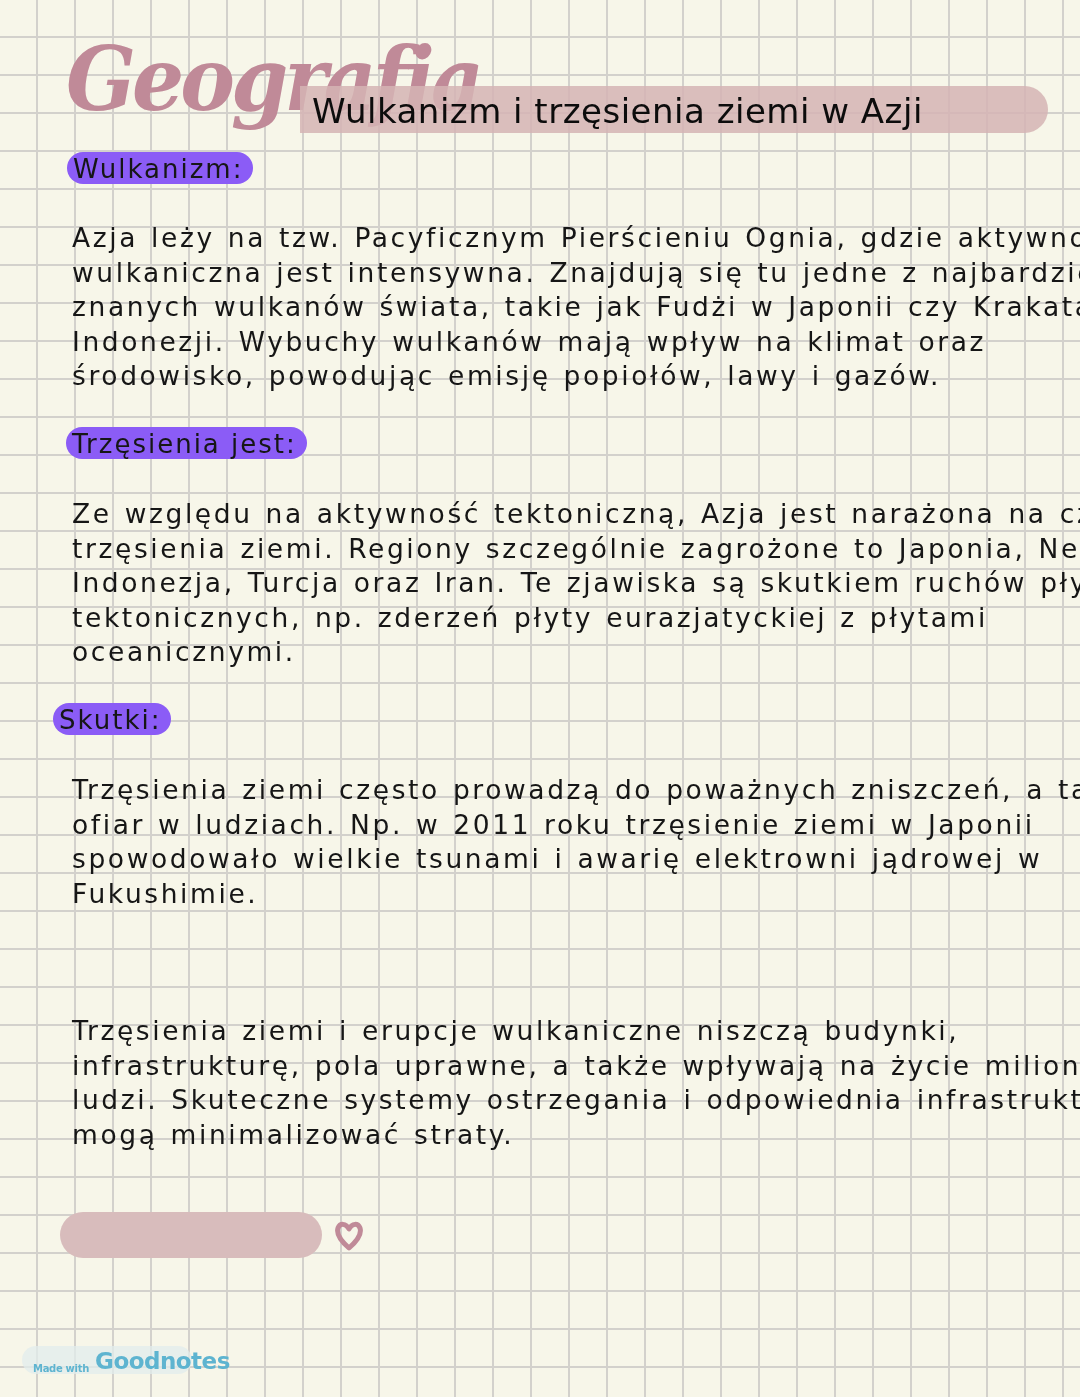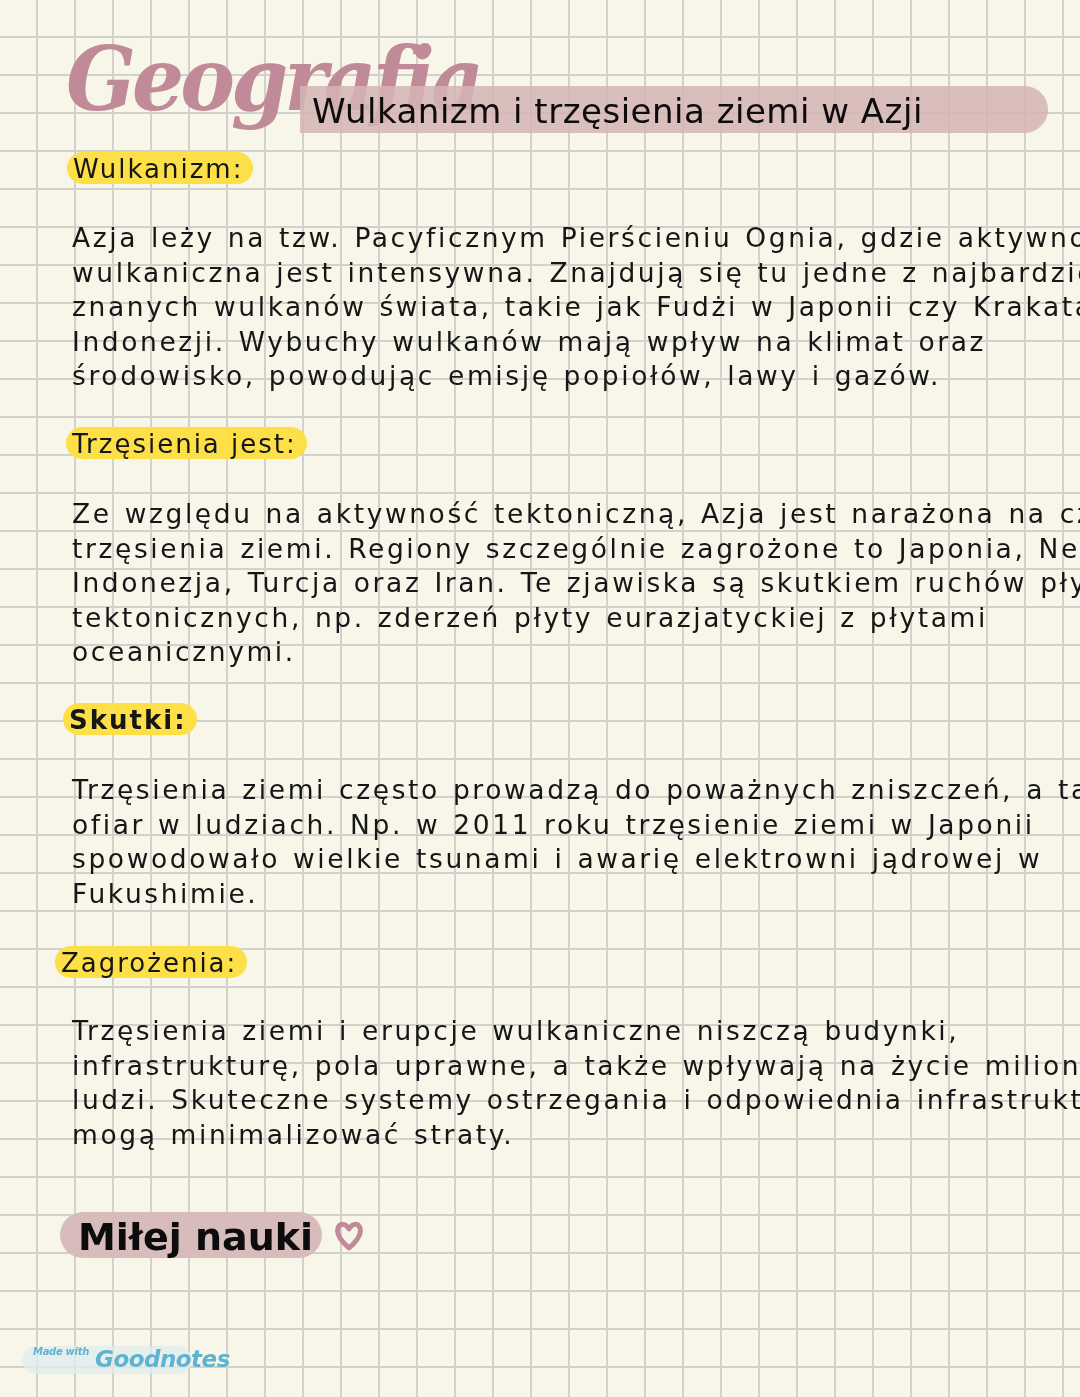"Wulkanizm:" .pill { background: #fde047 -> #8b5cf6 }
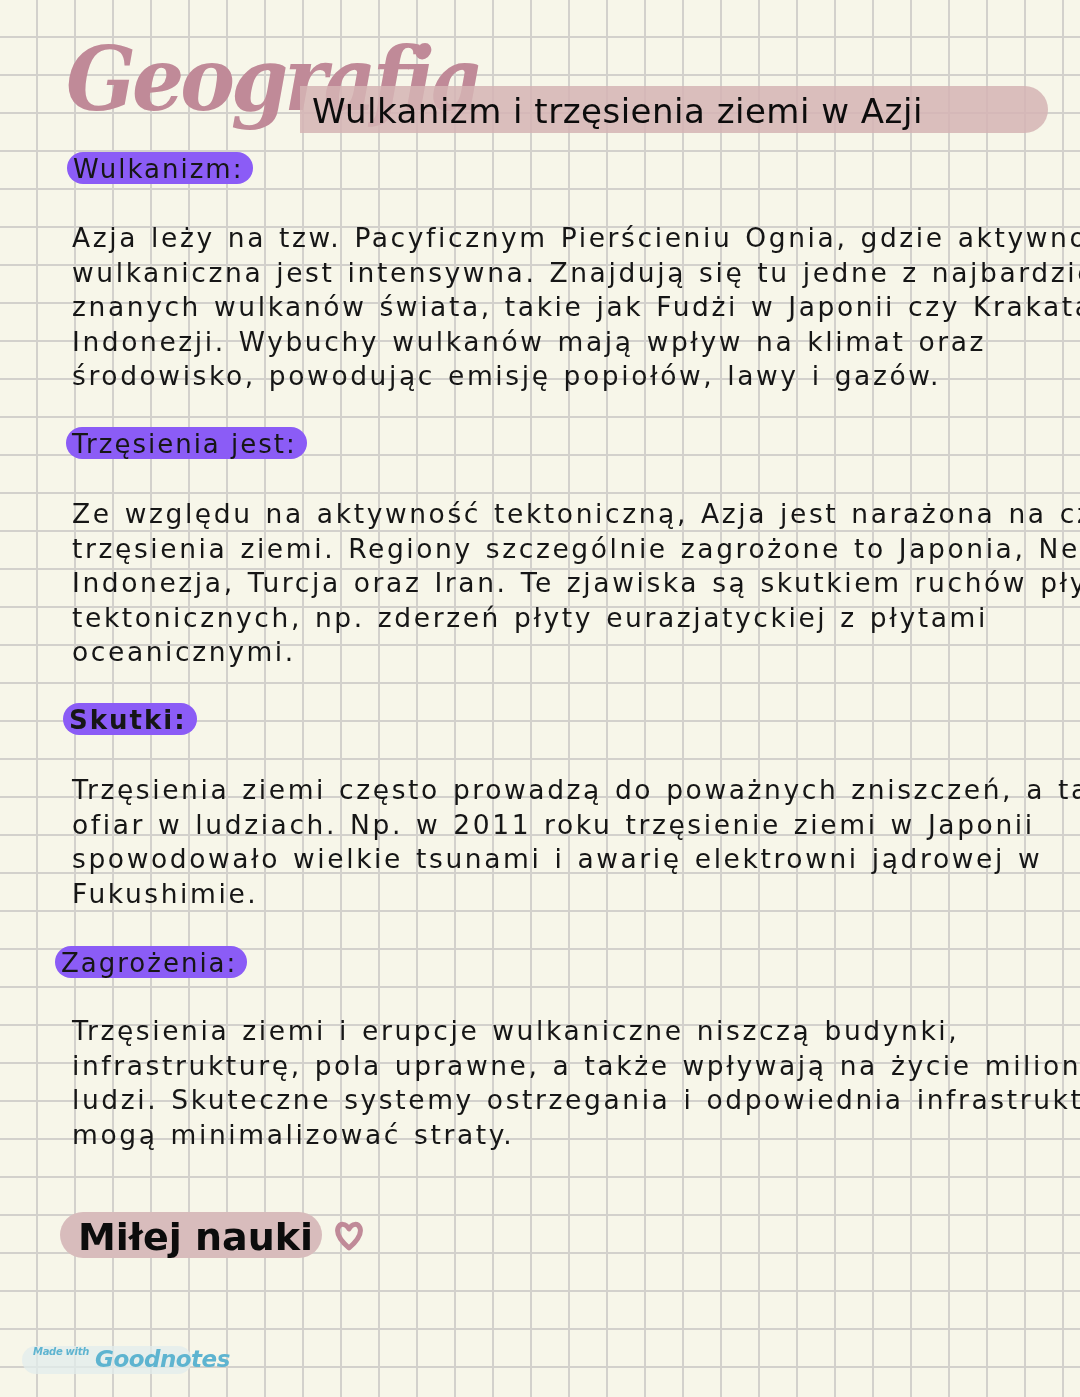"Skutki:" div.pill { font-weight: bold -> none; left: 63px -> 53px }
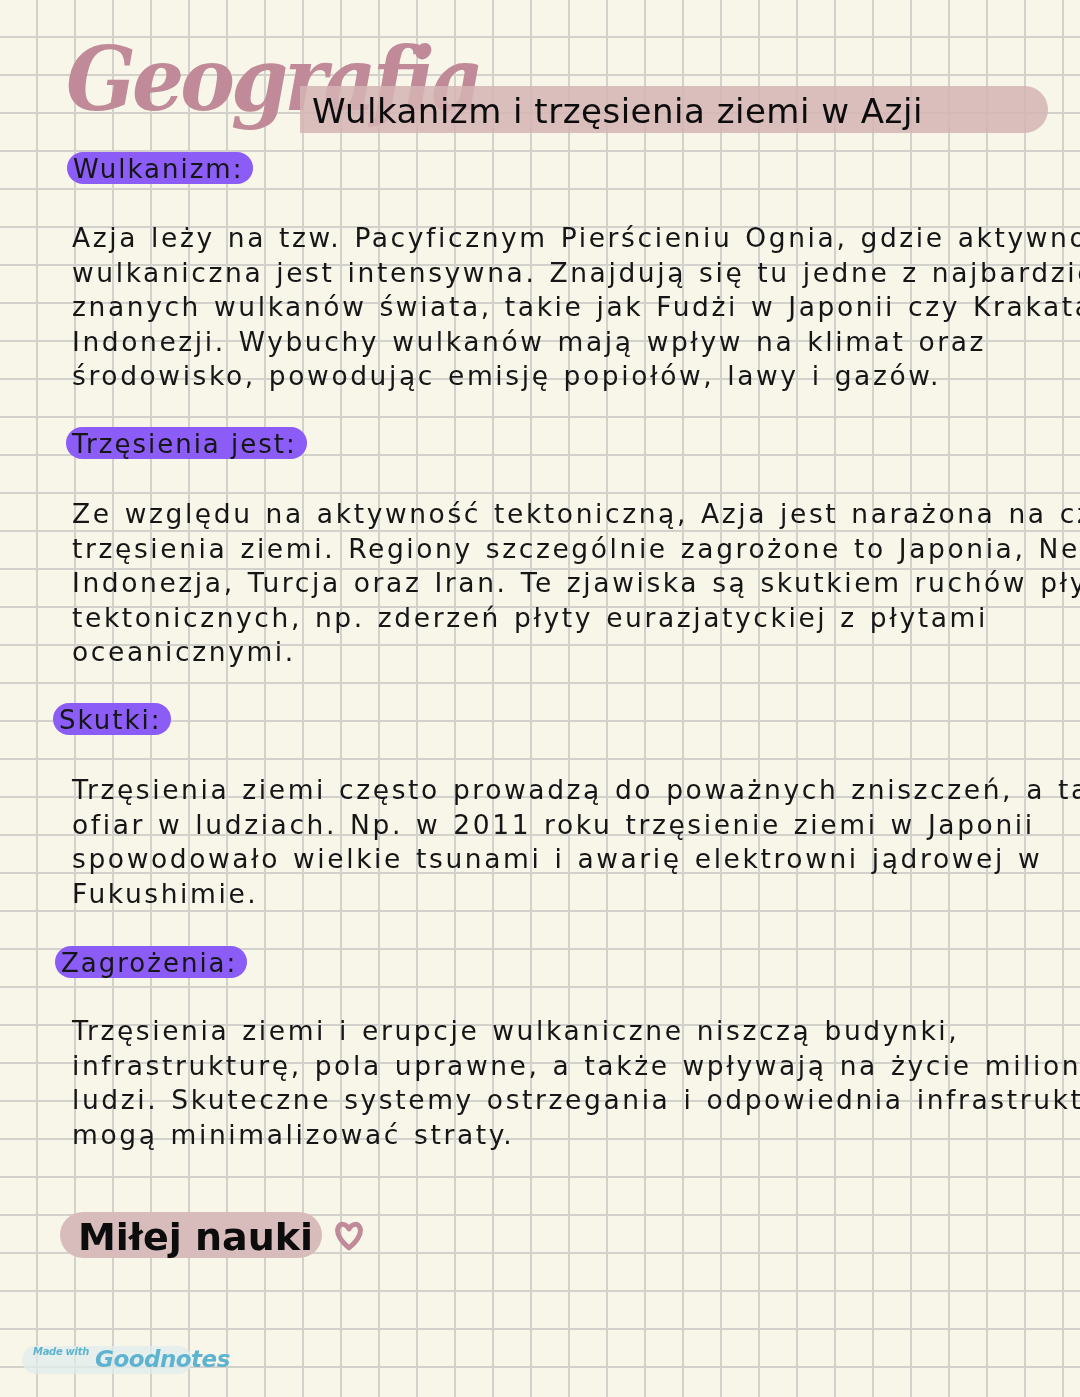"Zagrożenia:" div.pill { html: <div>Zagrożenia:</div> -> none }
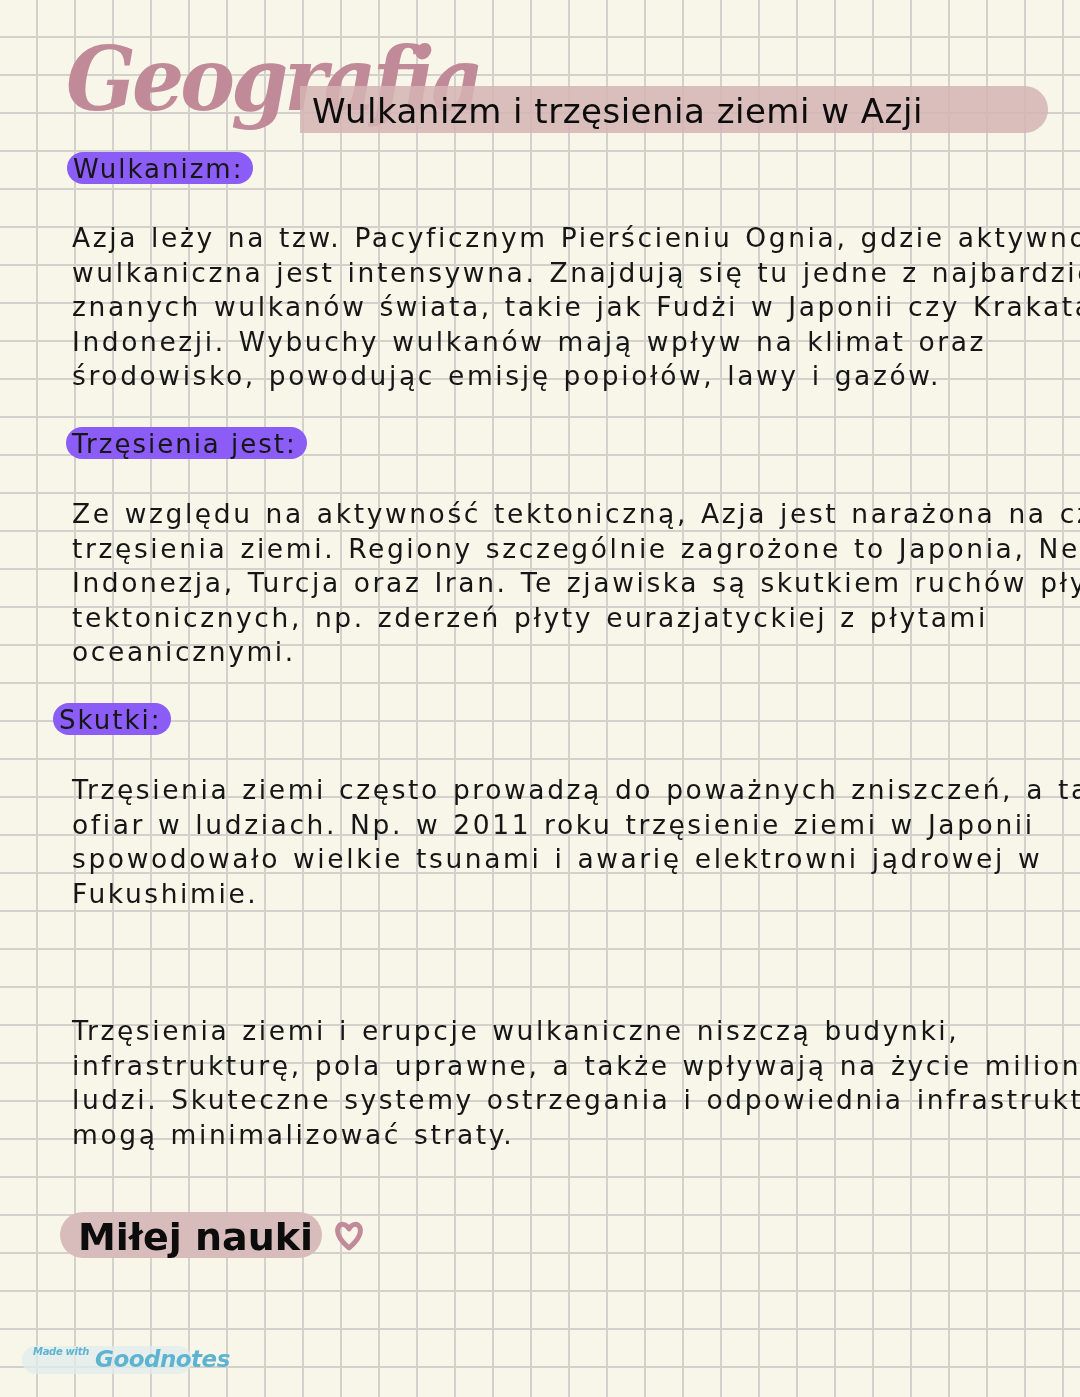"Miłej nauki" div.closing-text { html: <div>Miłej nauki</div> -> none }
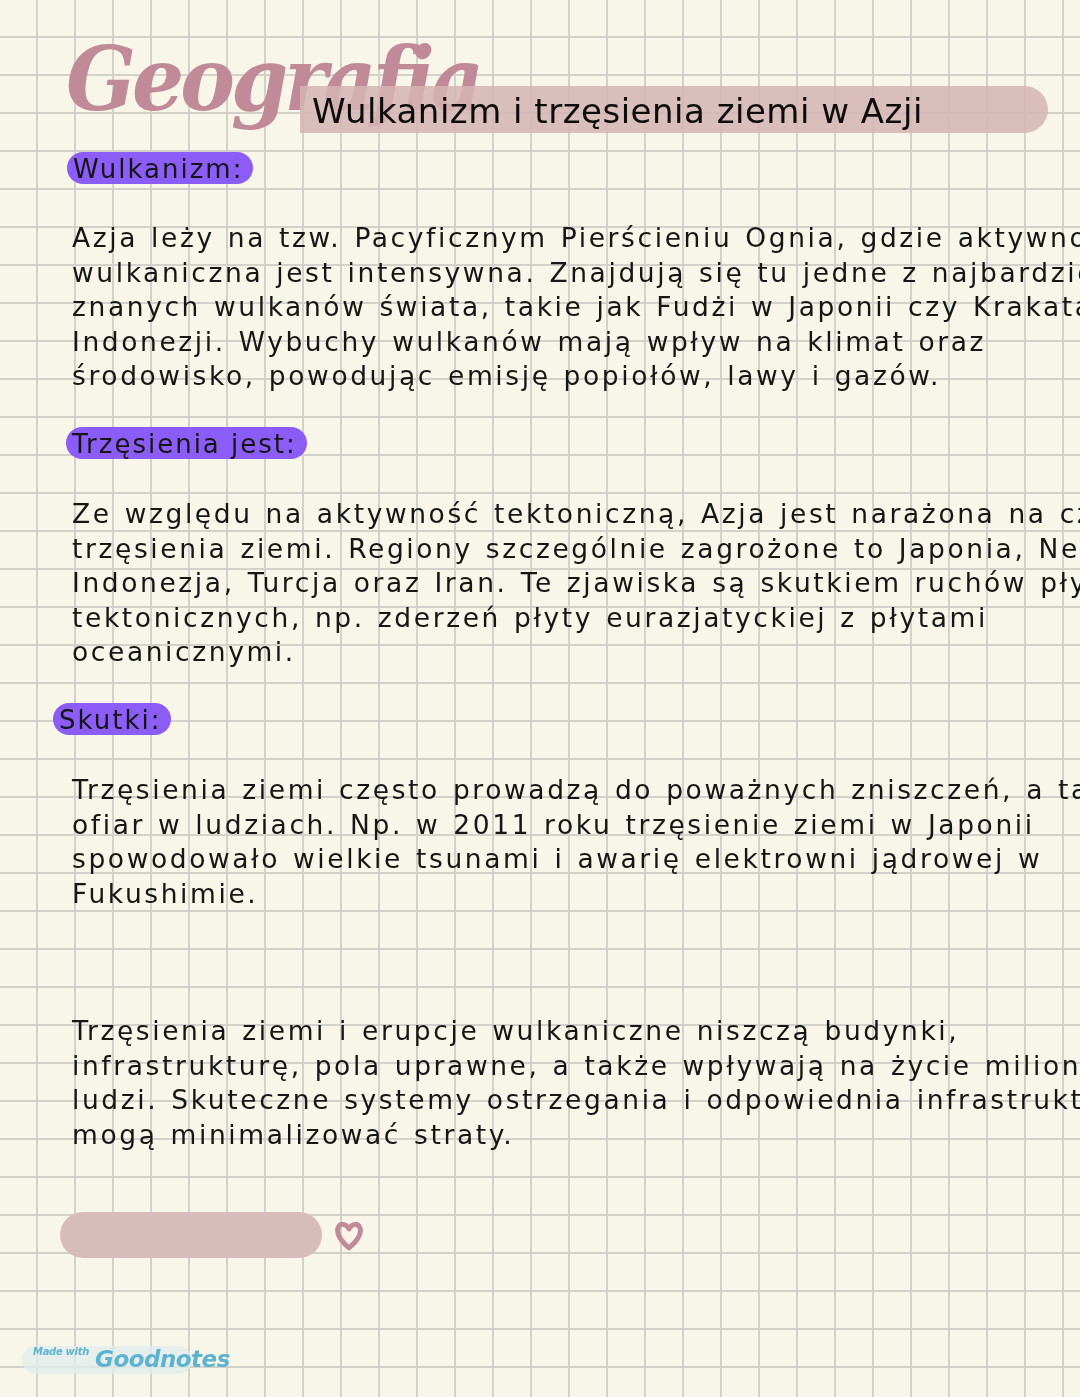"Made with" .badge { align-items: flex-start -> flex-end; font-style: italic -> none }
